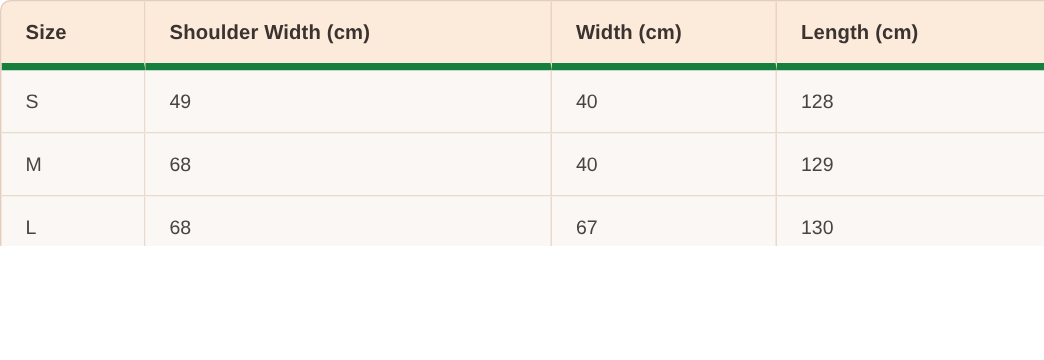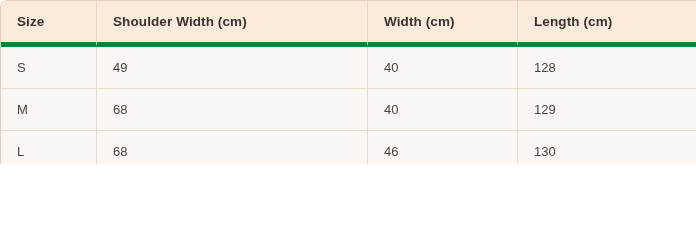"46" td { text: 46 -> 67 }
